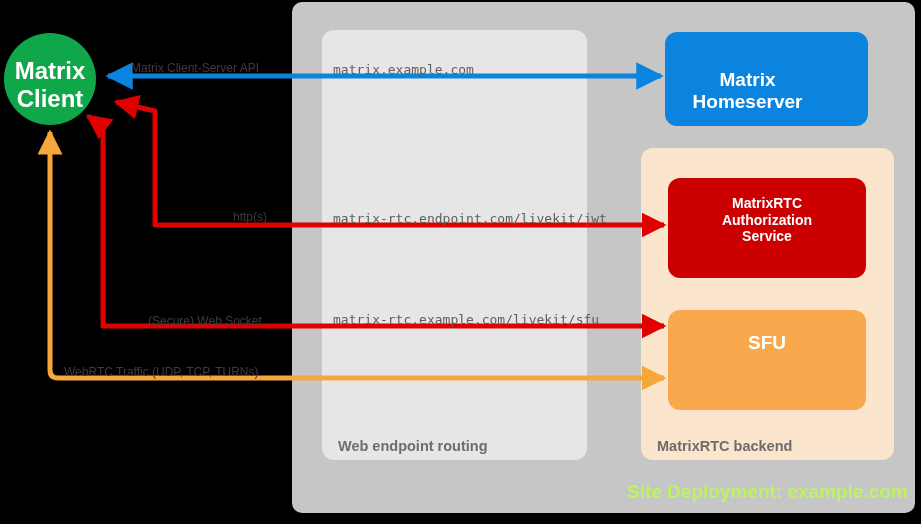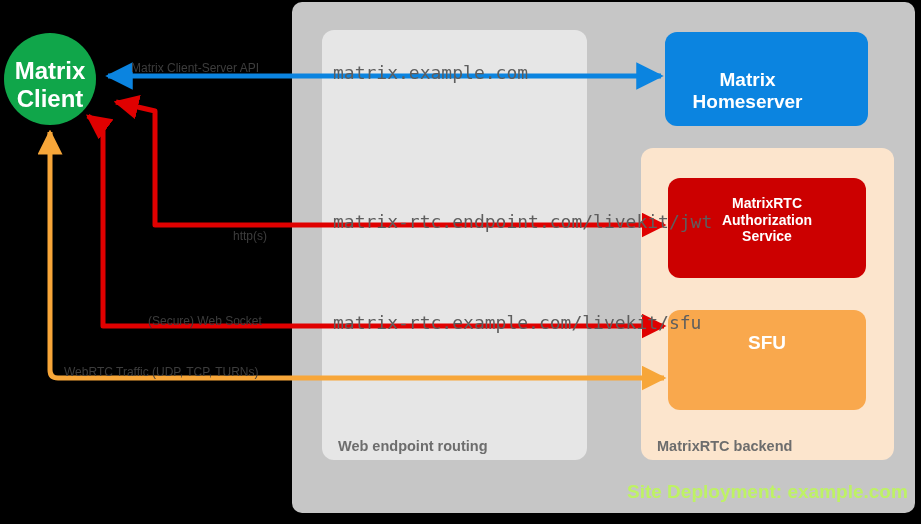"matrix.example.com" .url-label { font-size: 18px -> 13px }
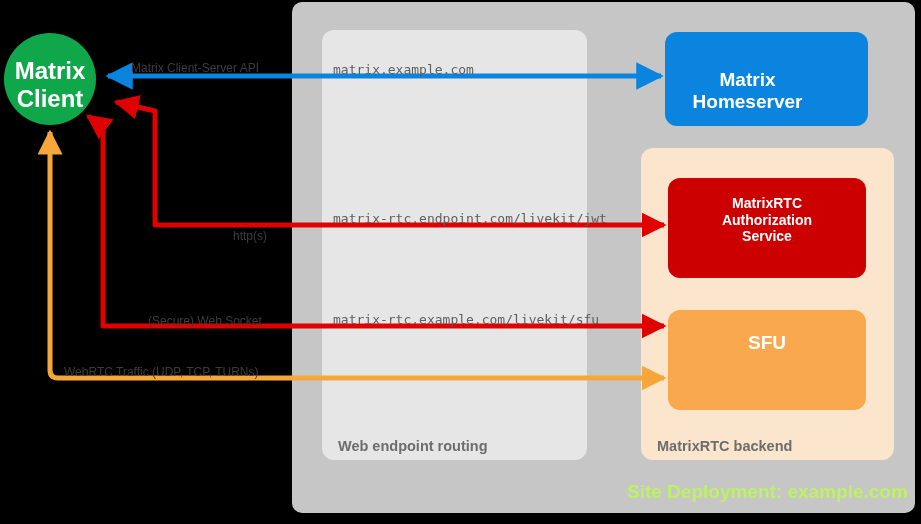"http(s)" div.edge-label { margin-top: 19px -> none }
